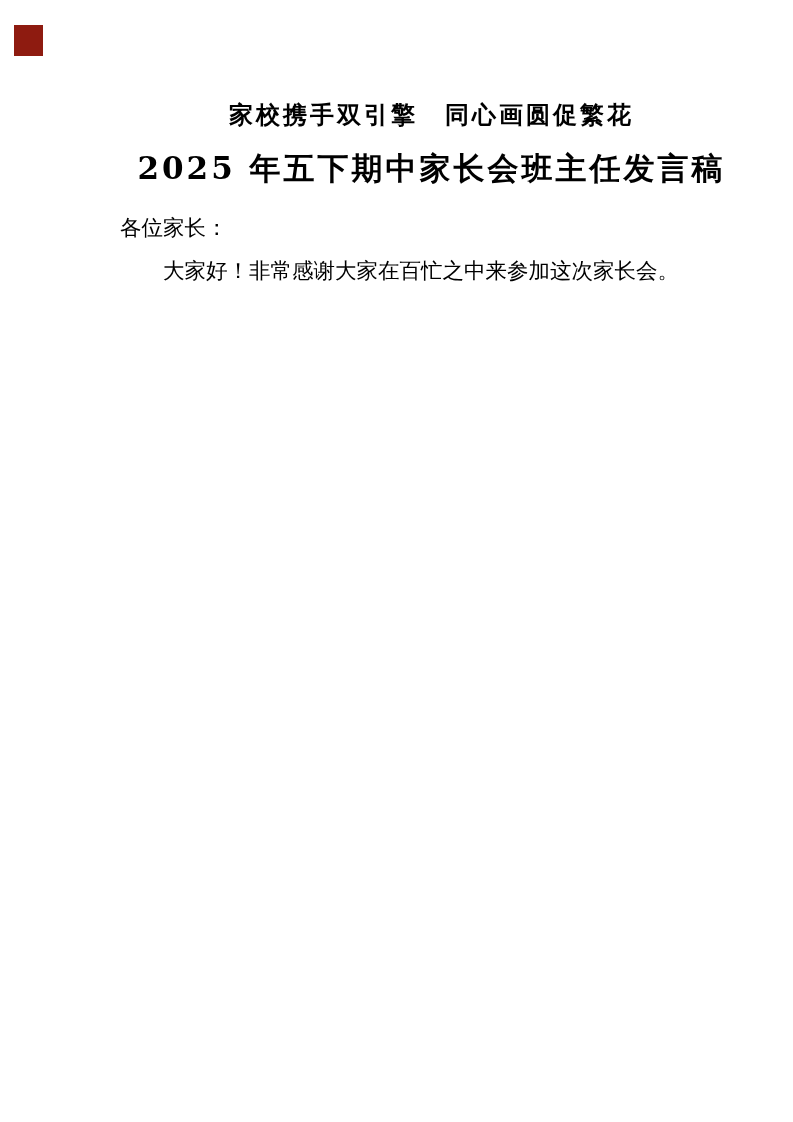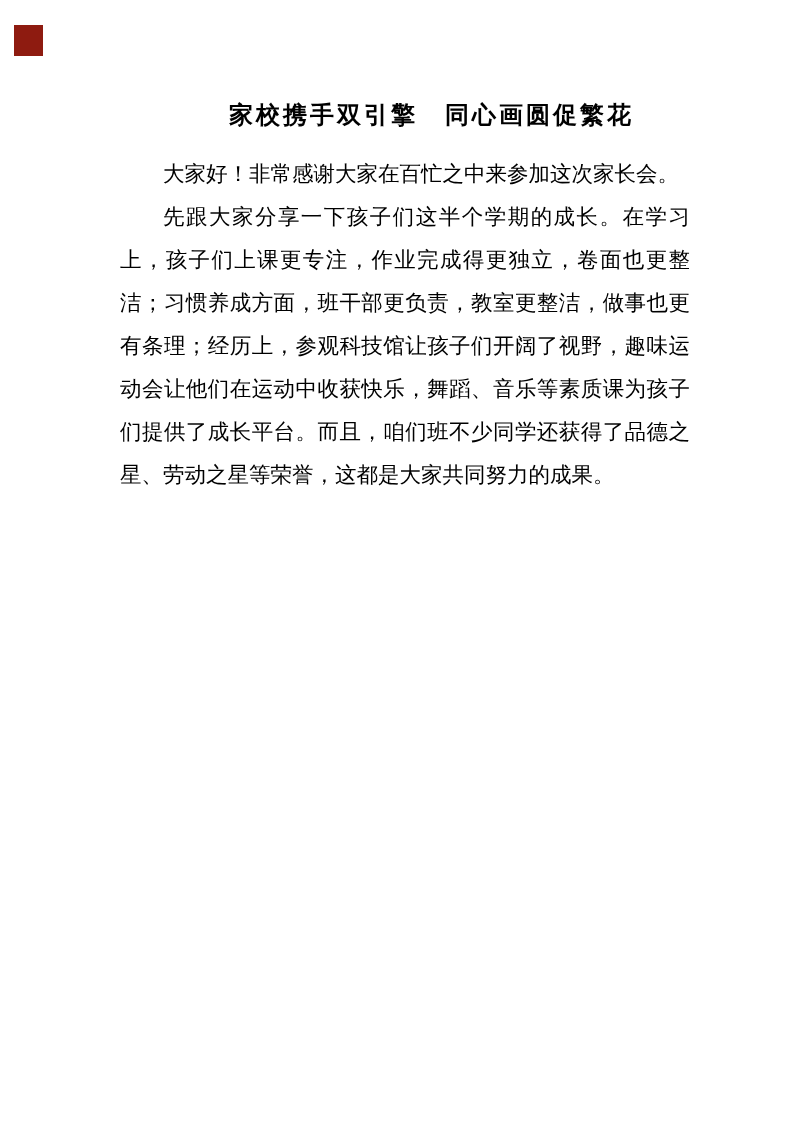"2025 年五下期中家长会班主任发言稿" h2.title2 { html: none -> <h2>2025 年五下期中家长会班主任发言稿</h2> }
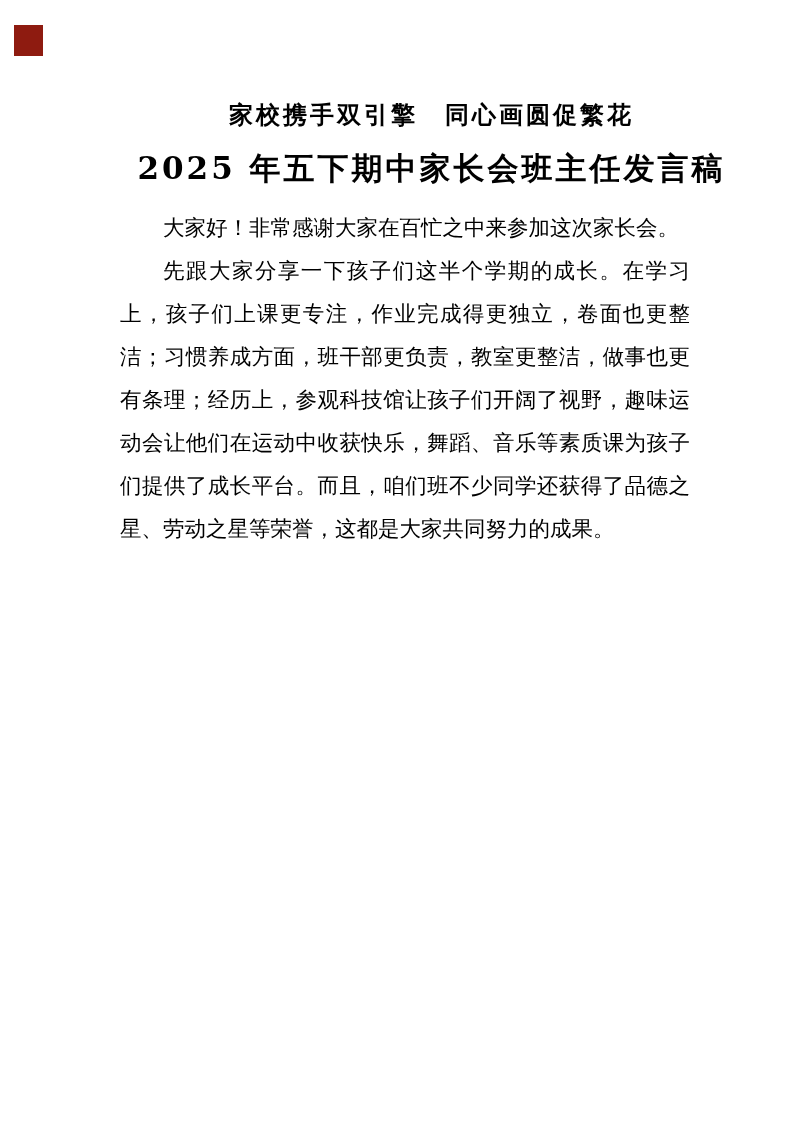"各位家长：" p.salutation { html: none -> <p>各位家长：</p> }
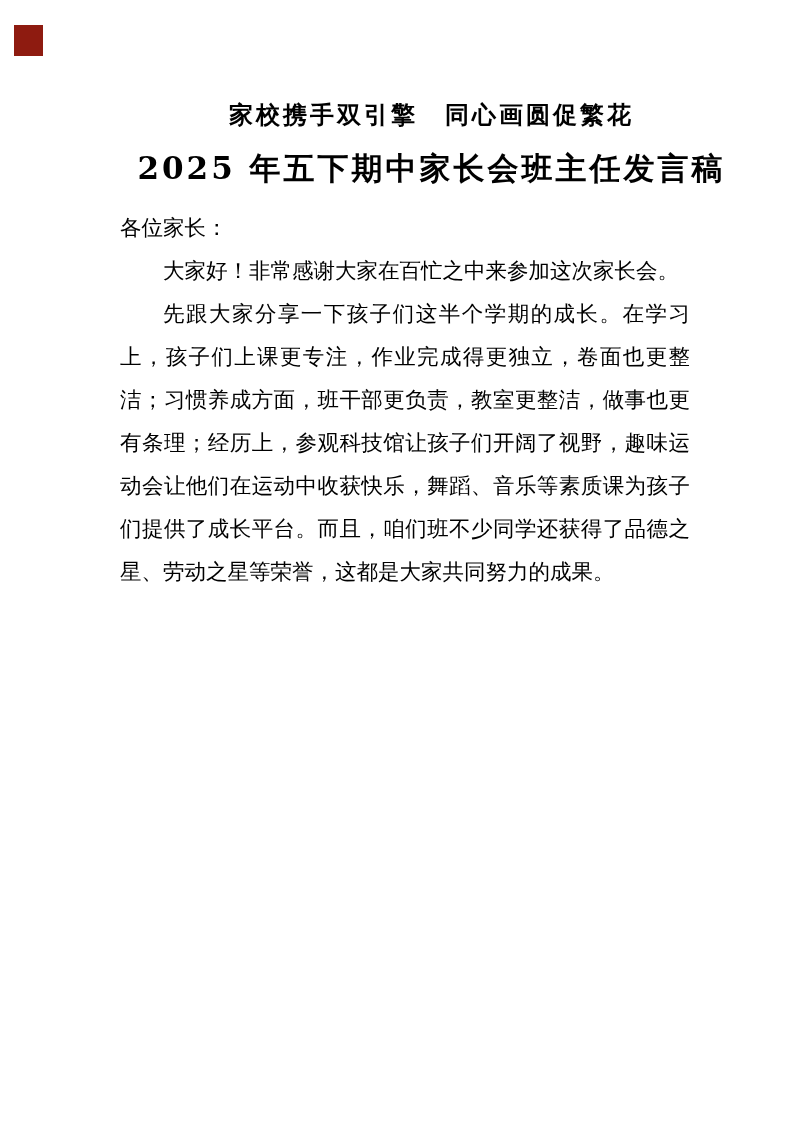"先跟大家分享一下孩子们这半个学期的成长。在学习上，孩子们上课更专注，作业完成得更" p.para { html: <p>先跟大家分享一下孩子们这半个学期的成长。在学习上，孩子们上课更专注，作业完成得更独立，卷面也更整洁；习惯养成方面，班干部更负责，教室更整洁，做事也更有条理；经历上，参观科技馆让孩子们开阔了视野，趣味运动会让他们在运动中收获快乐，舞蹈、音乐等素质课为孩子们提供了成长平台。而且，咱们班不少同学还获得了品德之星、劳动之星等荣誉，这都是大家共同努力的成果。</p> -> none }
